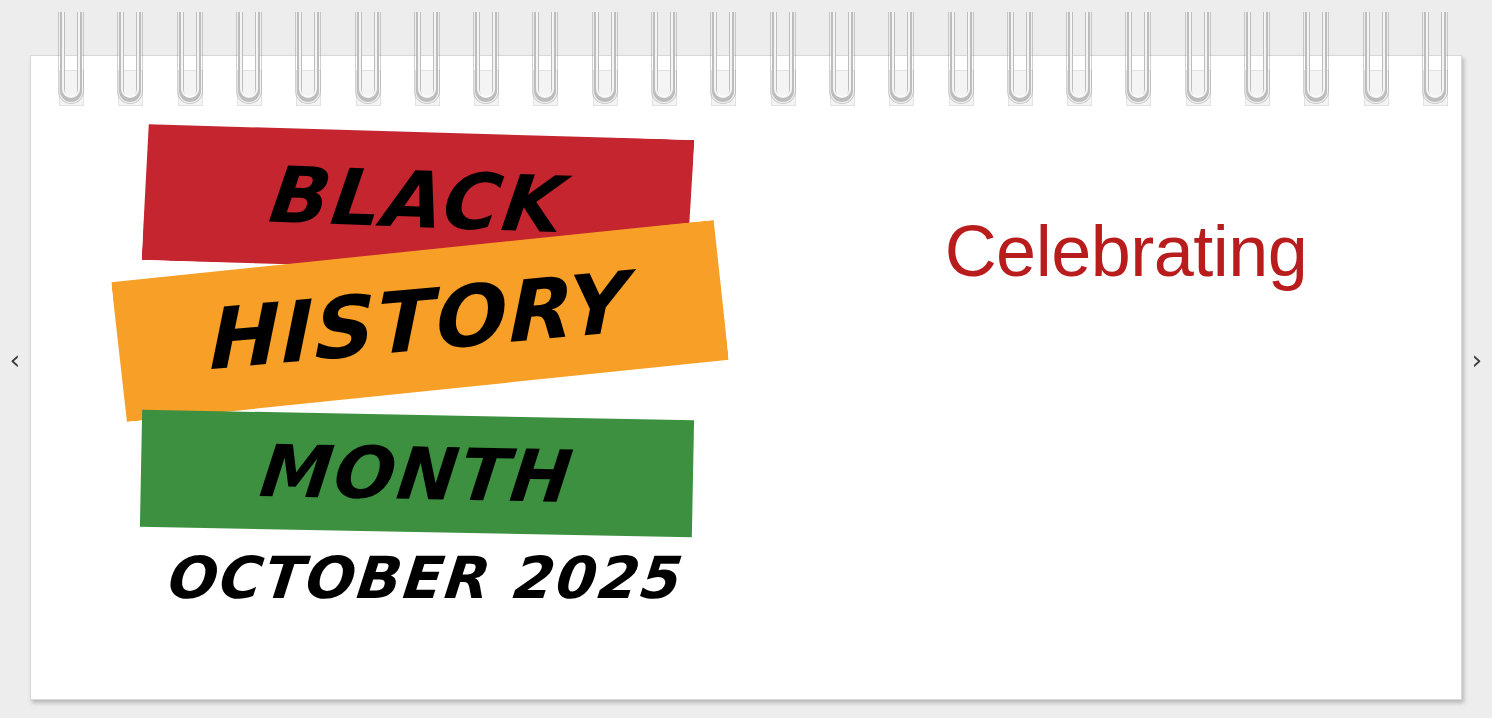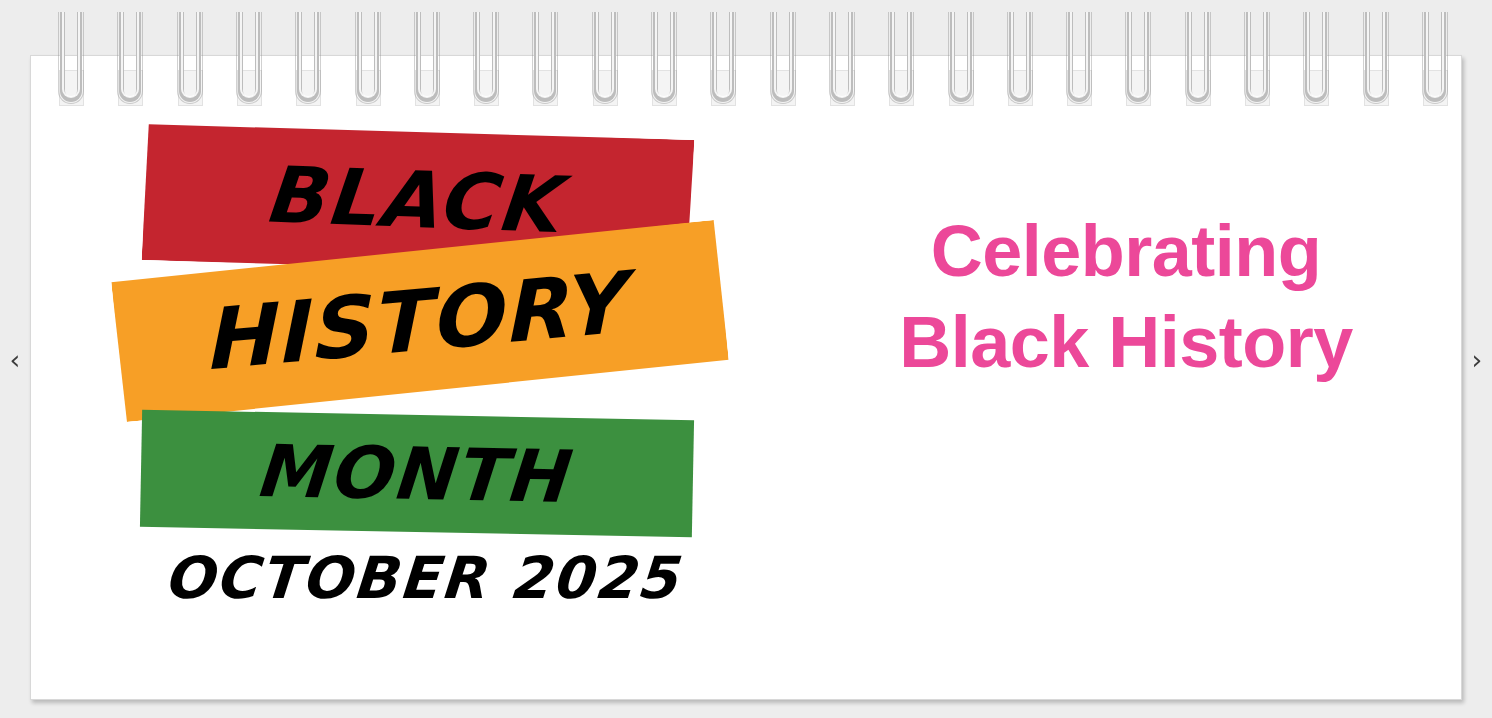"Celebrating" #headline { color: #ec4899 -> #b91c1c; font-weight: 700 -> 400 }
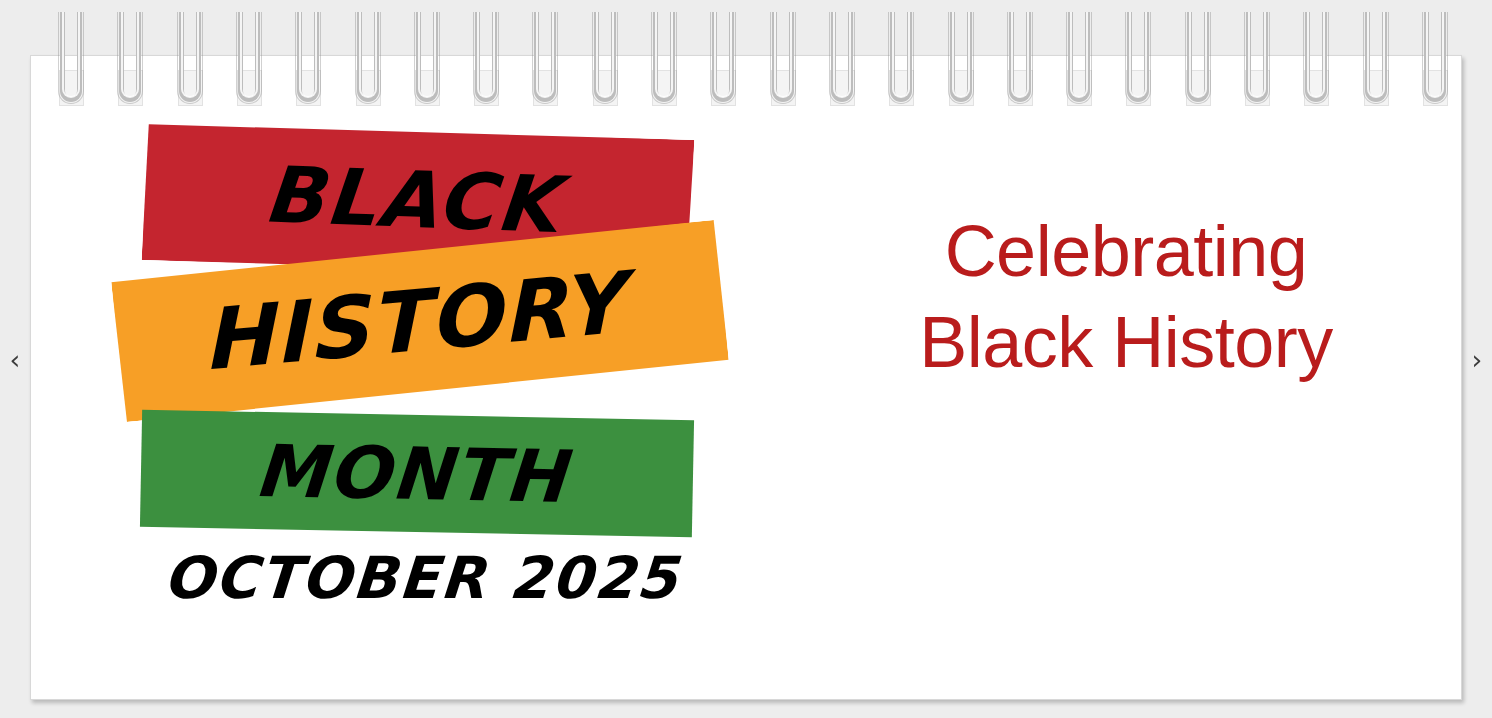"Black History" span.hl-line { html: <span>Black History</span> -> none }
